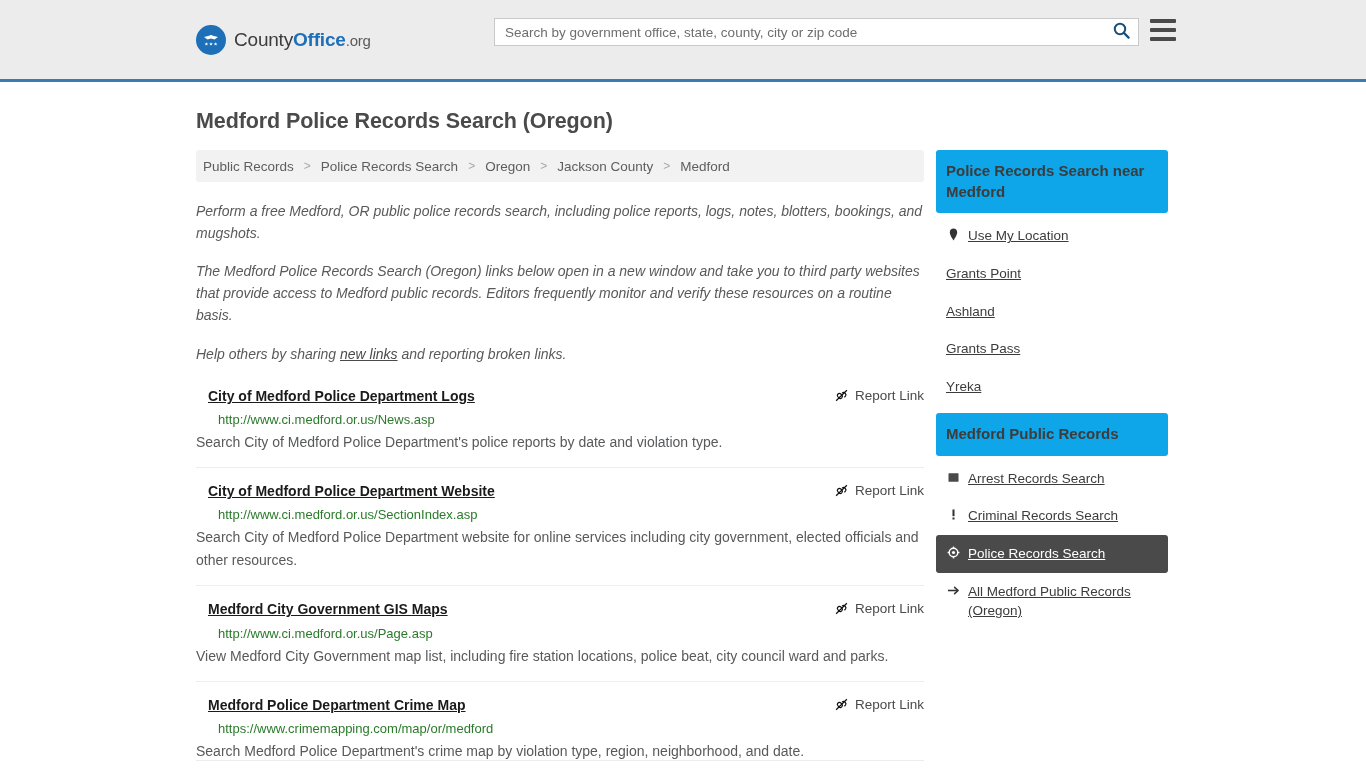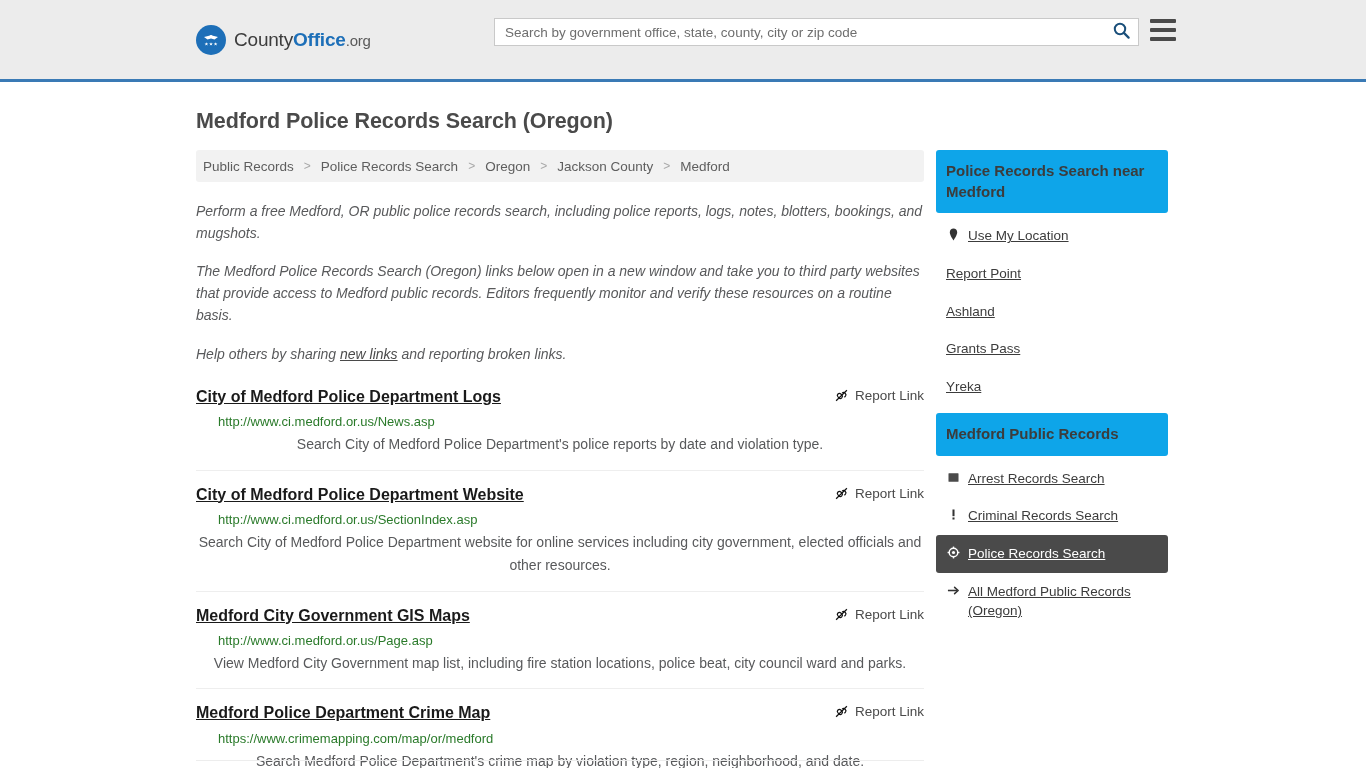"Report Point" span.side-label { text: Report -> Grants }
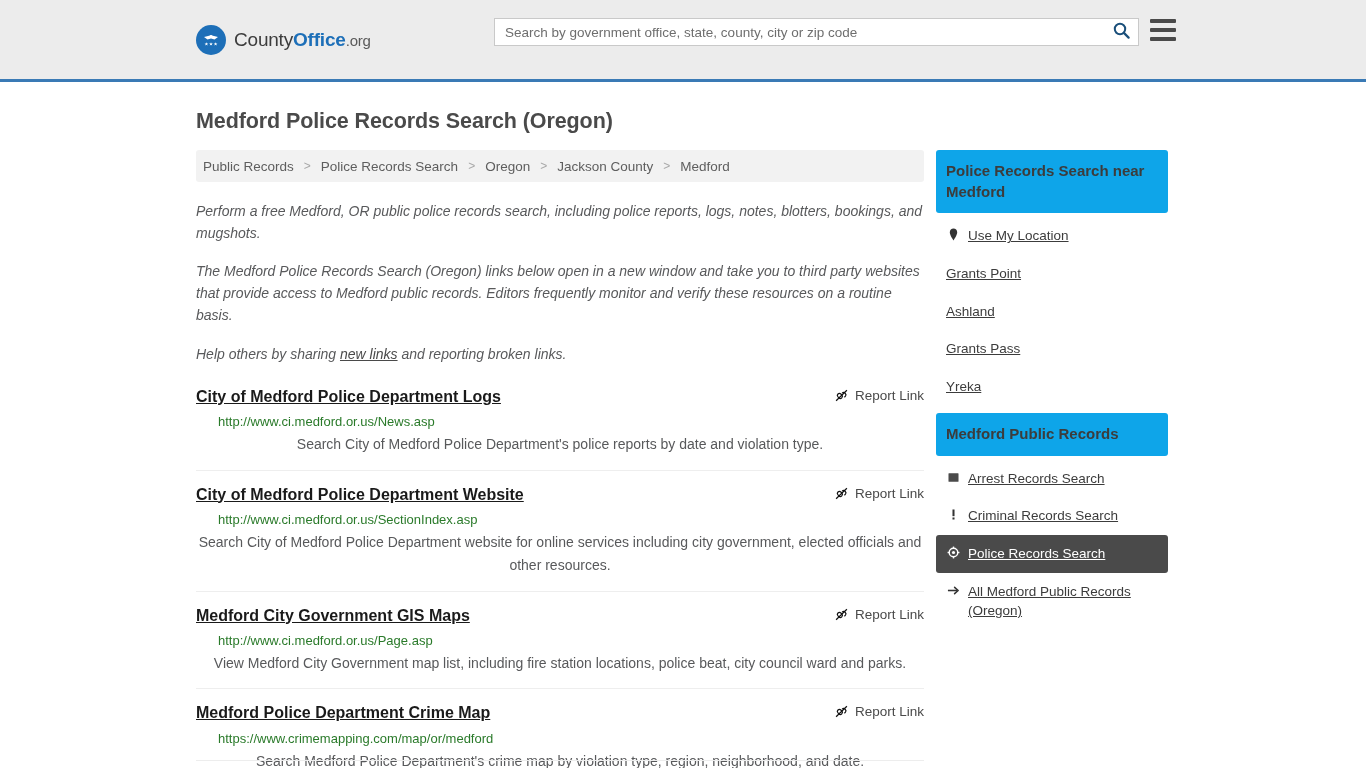"City of Medford Police Department" .result-title { font-size: 16px -> 14px; margin-left: none -> 12px }
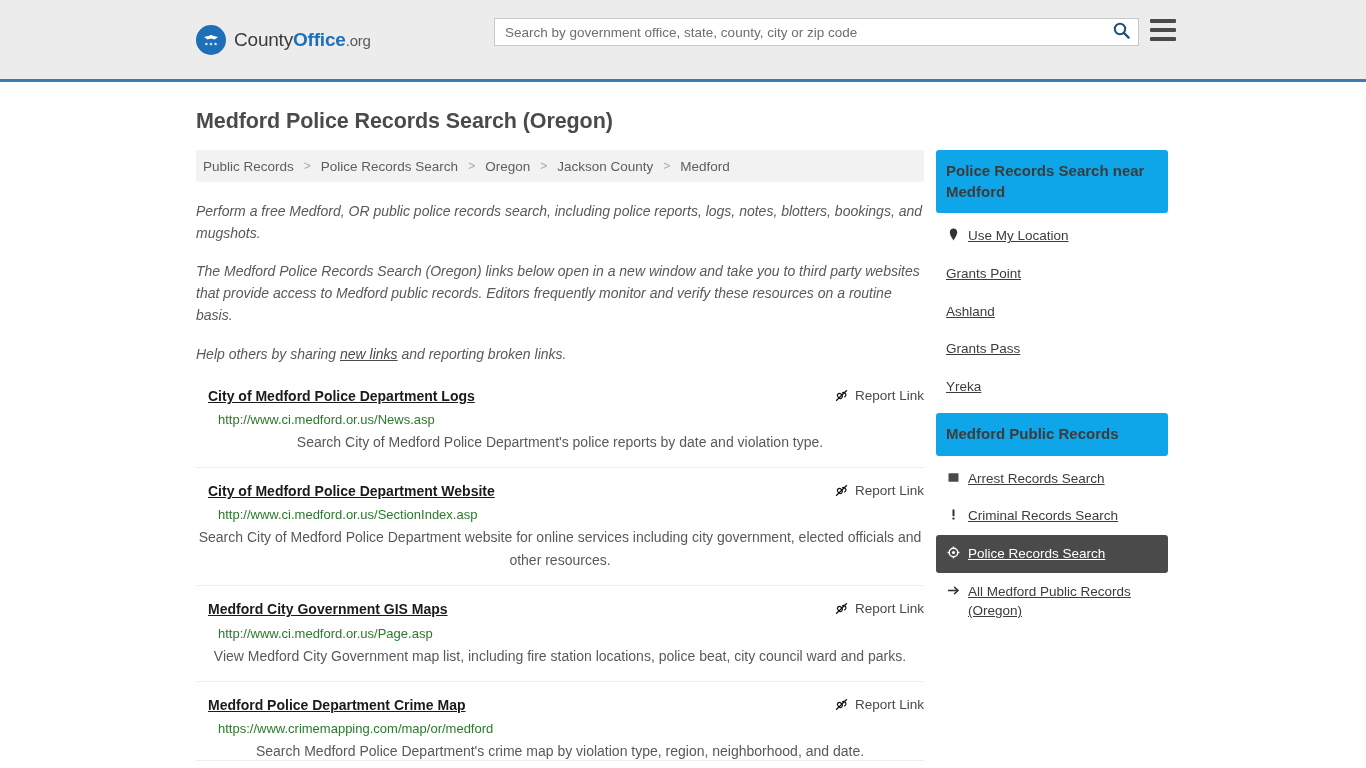"Search City of Medford Police" .result-desc { text-align: center -> none }
